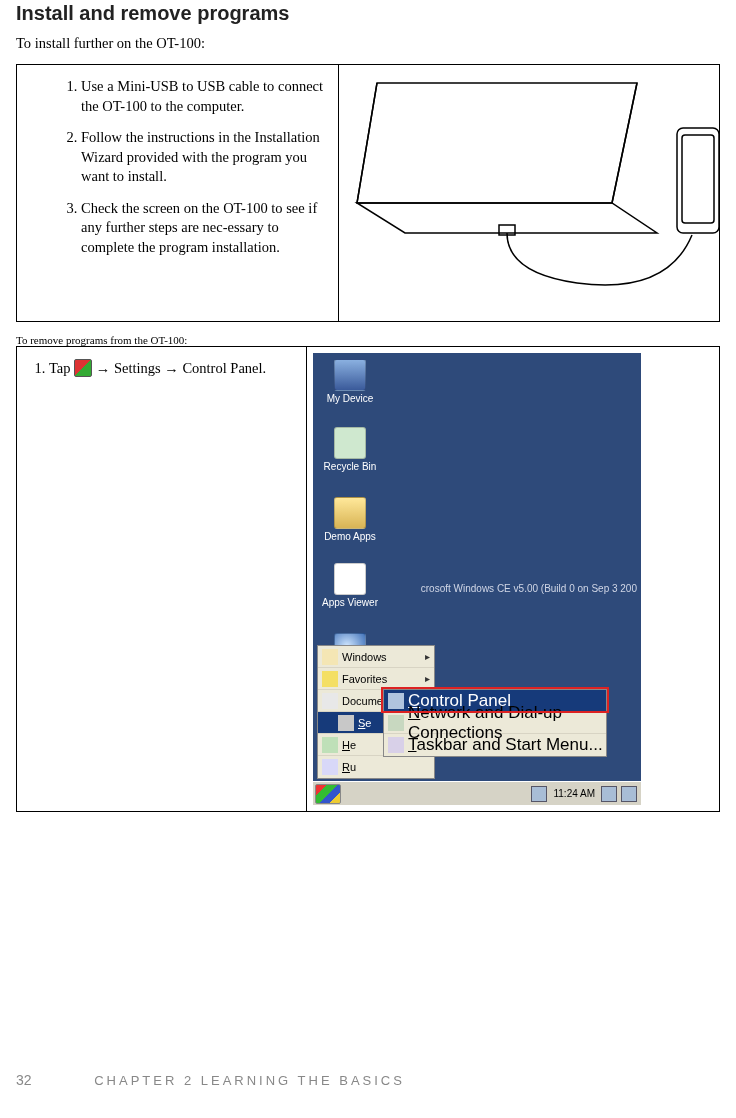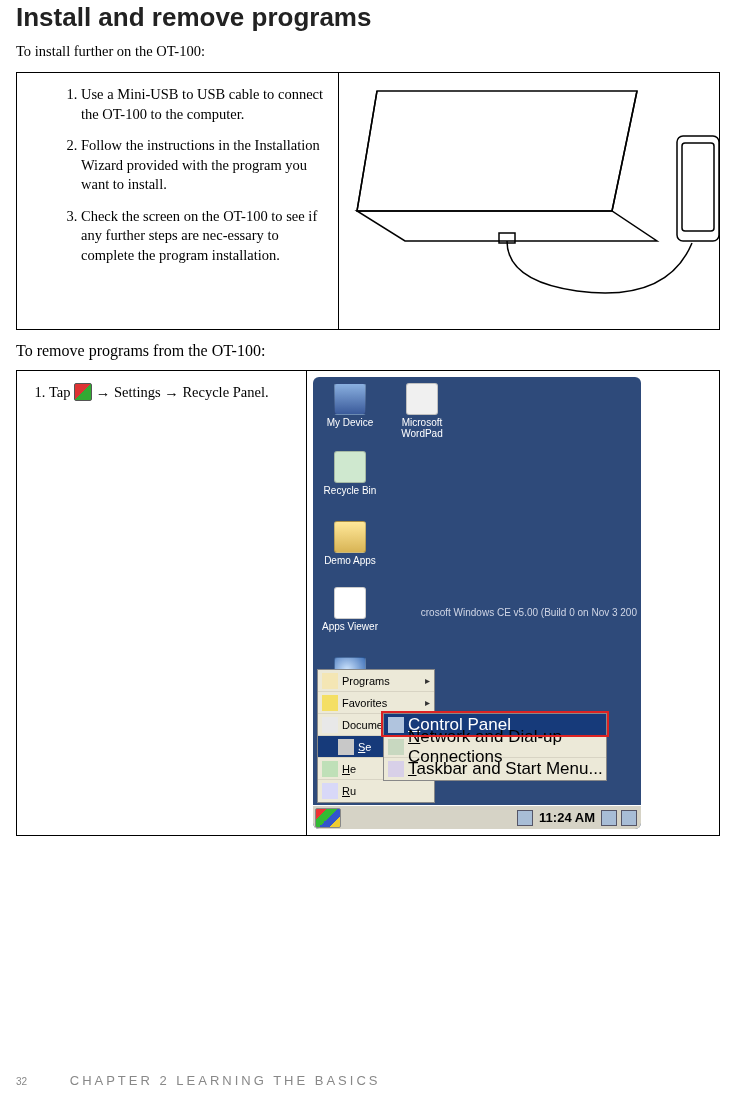"Install and remove programs" .heading { font-size: 26px -> 20px }
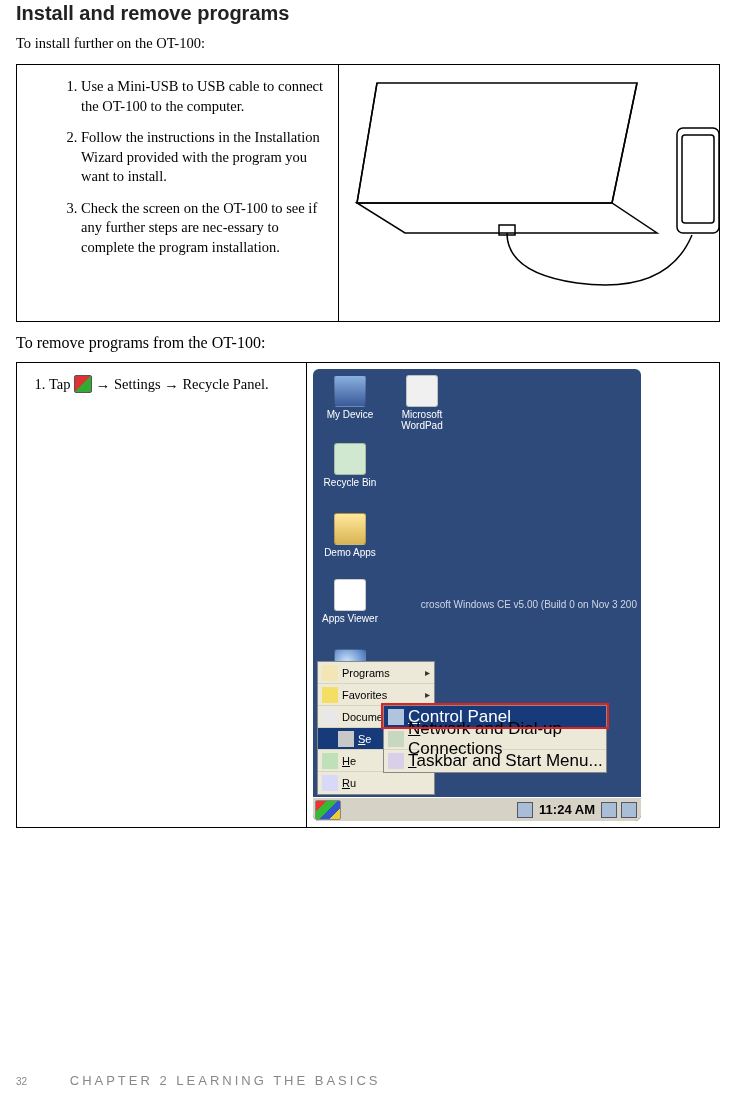"To remove programs from the" .subtext { font-size: 16px -> 11px; margin-bottom: 10px -> 0 }
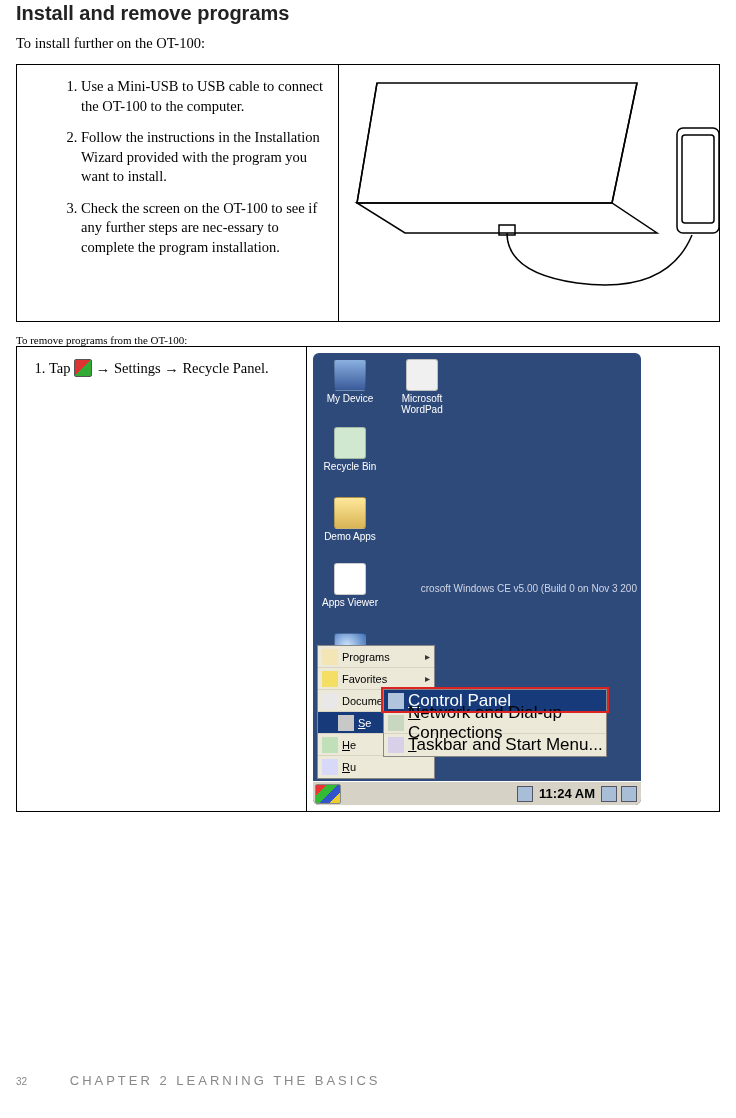"→ Settings → Recycle Panel." span { text: Recycle -> Control }
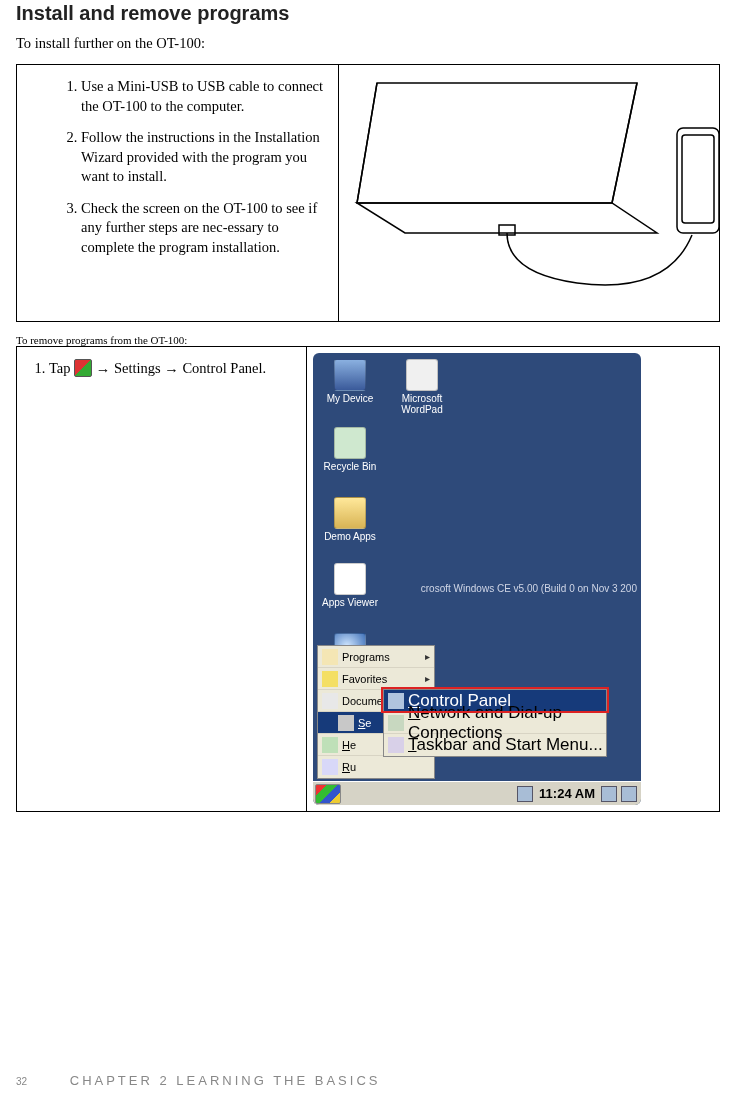"My Device" .ce-desktop { border-radius: 6px -> none }
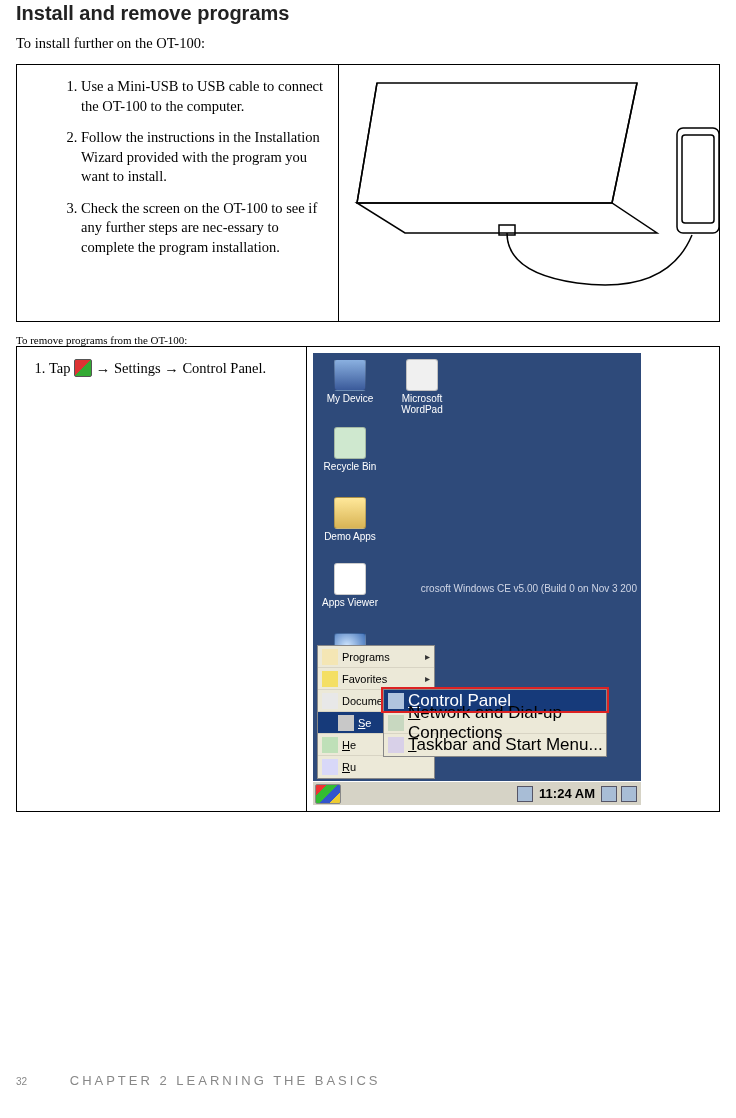"Microsoft WordPad" div.ce-icon { html: <div> <div></div> <div>Microsoft WordPad</div> </div> -> none }
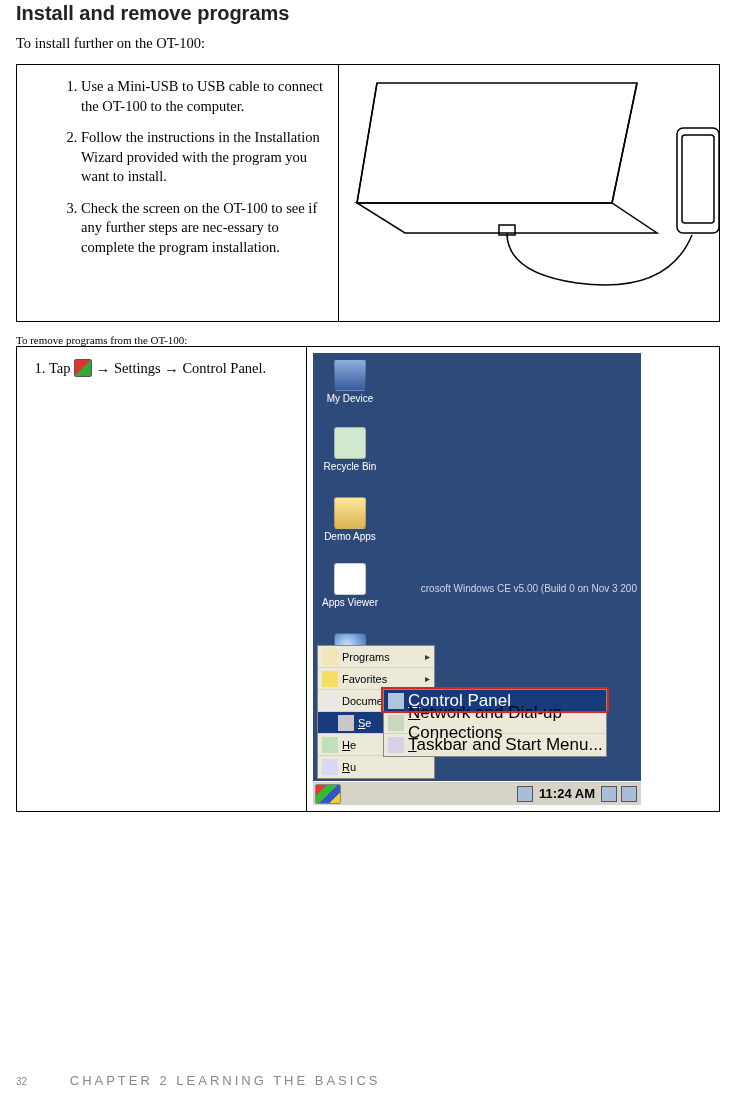"crosoft Windows CE v5.00 (Build" div.buildtext { text: Nov -> Sep }
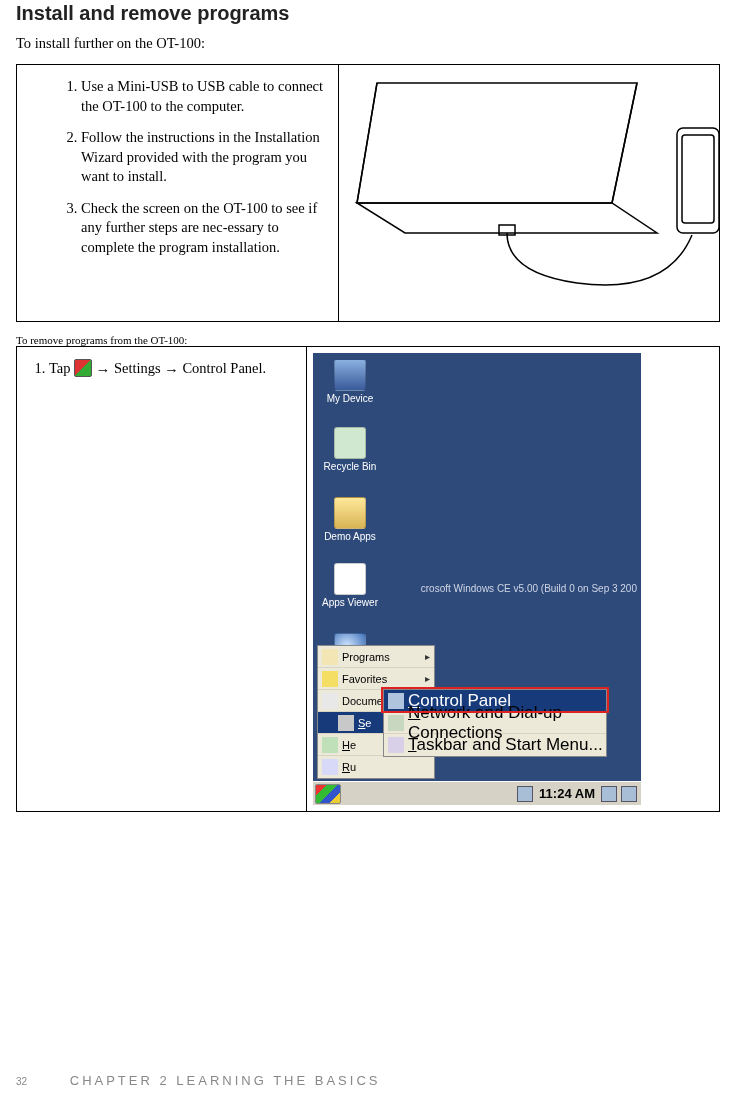"Programs" span { text: Programs -> Windows }
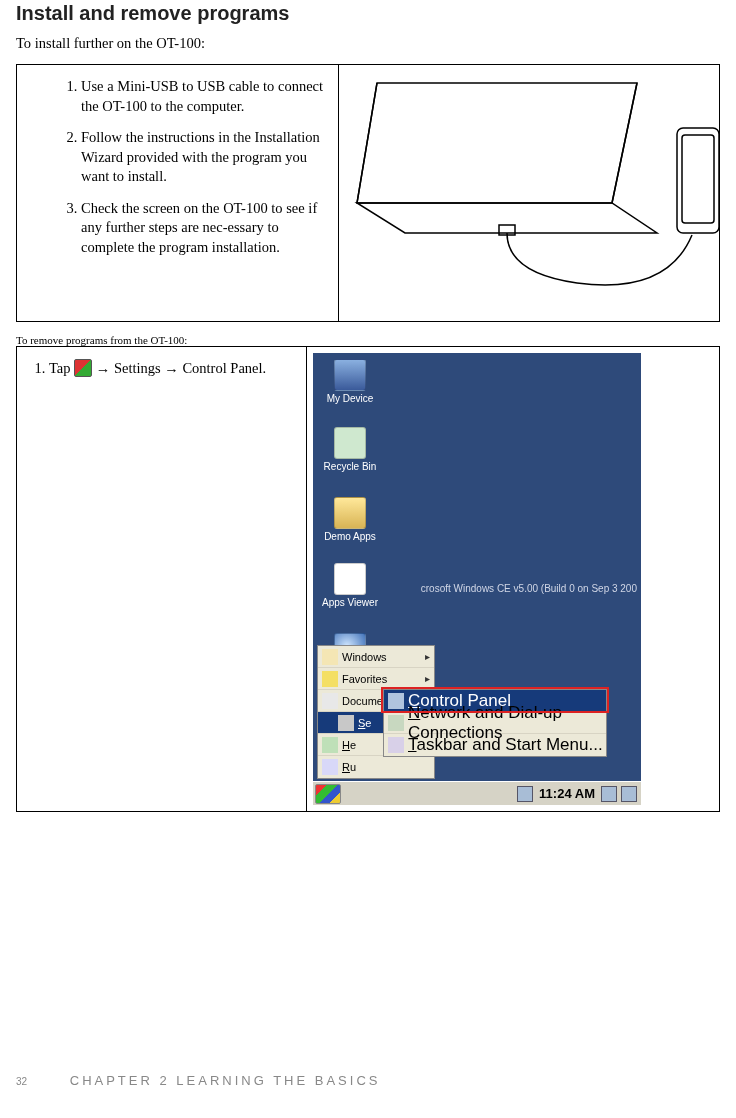"11:24 AM" .taskbar .clock { font-size: 13px -> 10px; font-weight: bold -> normal }
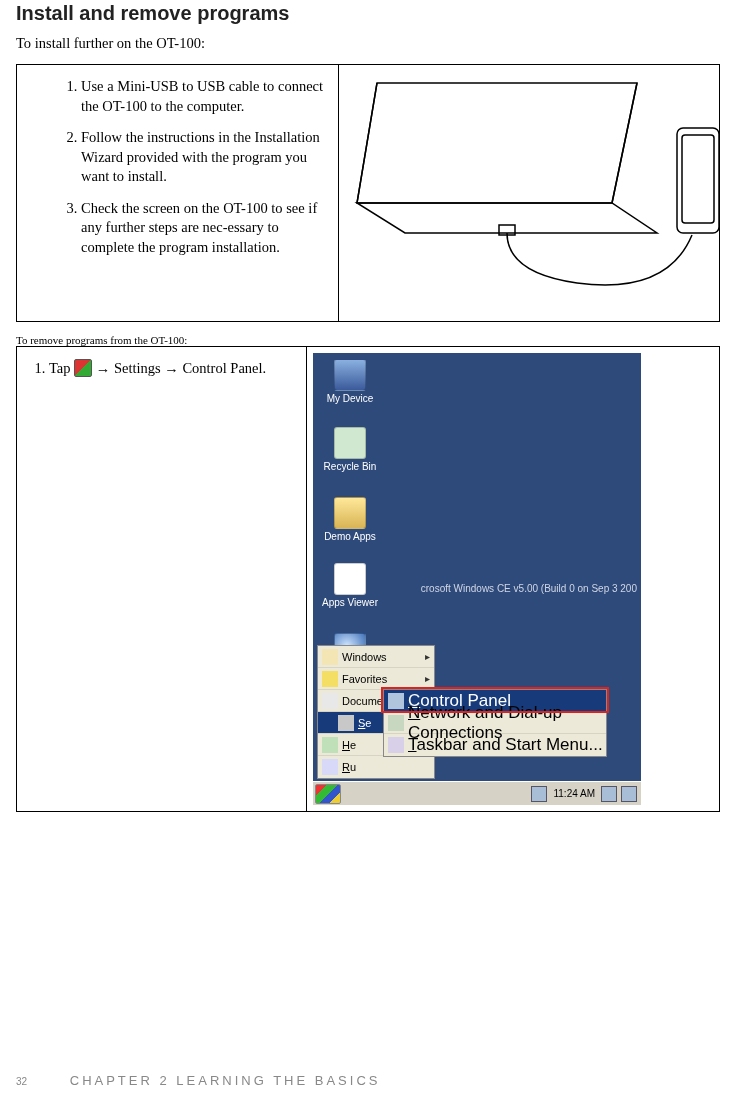"32" .footer .pn { font-size: 10px -> 14px; margin-right: 36px -> 56px }
